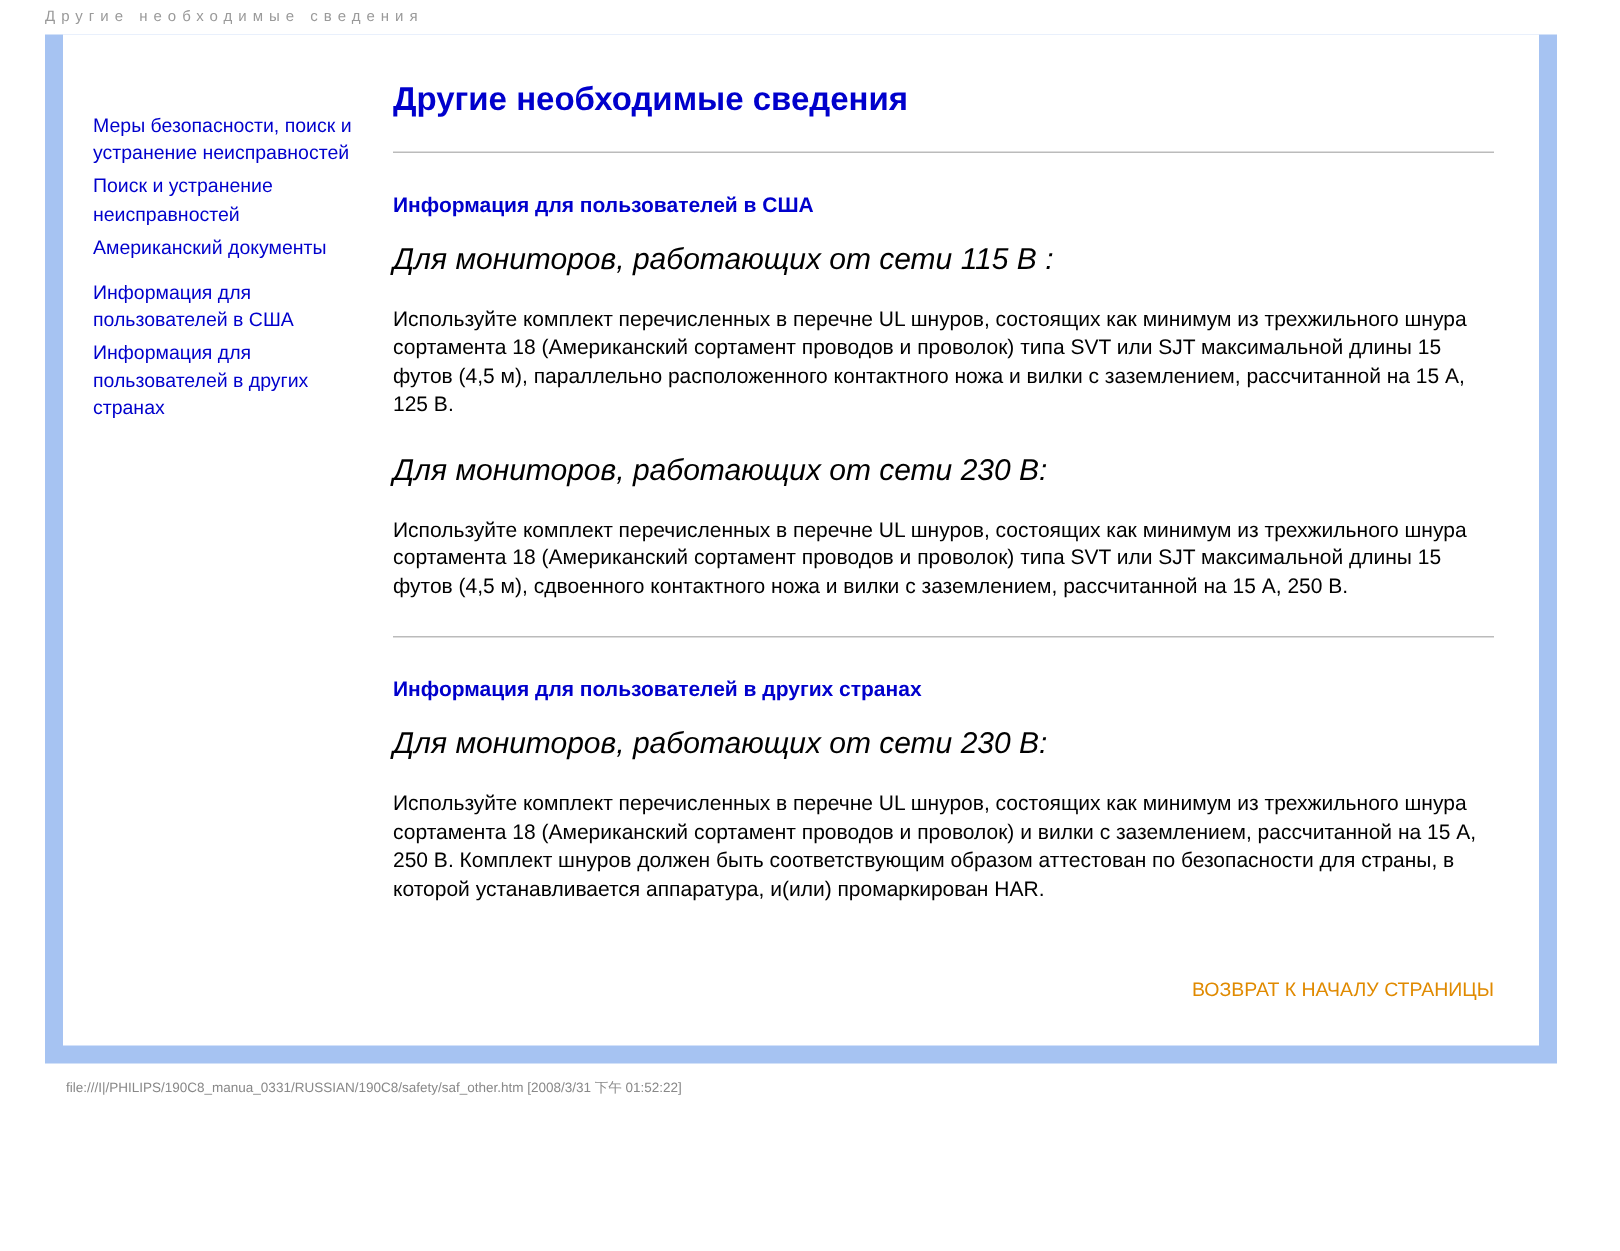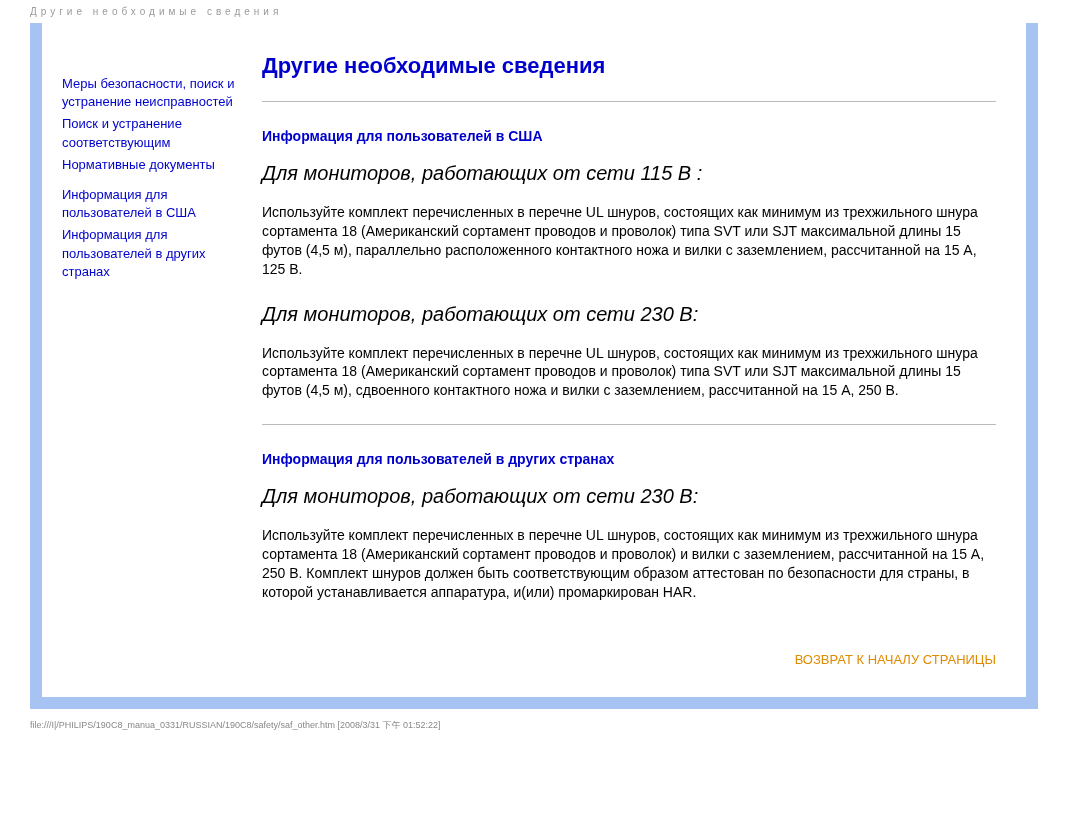"Поиск и устранение соответствующим" a { text: соответствующим -> неисправностей }
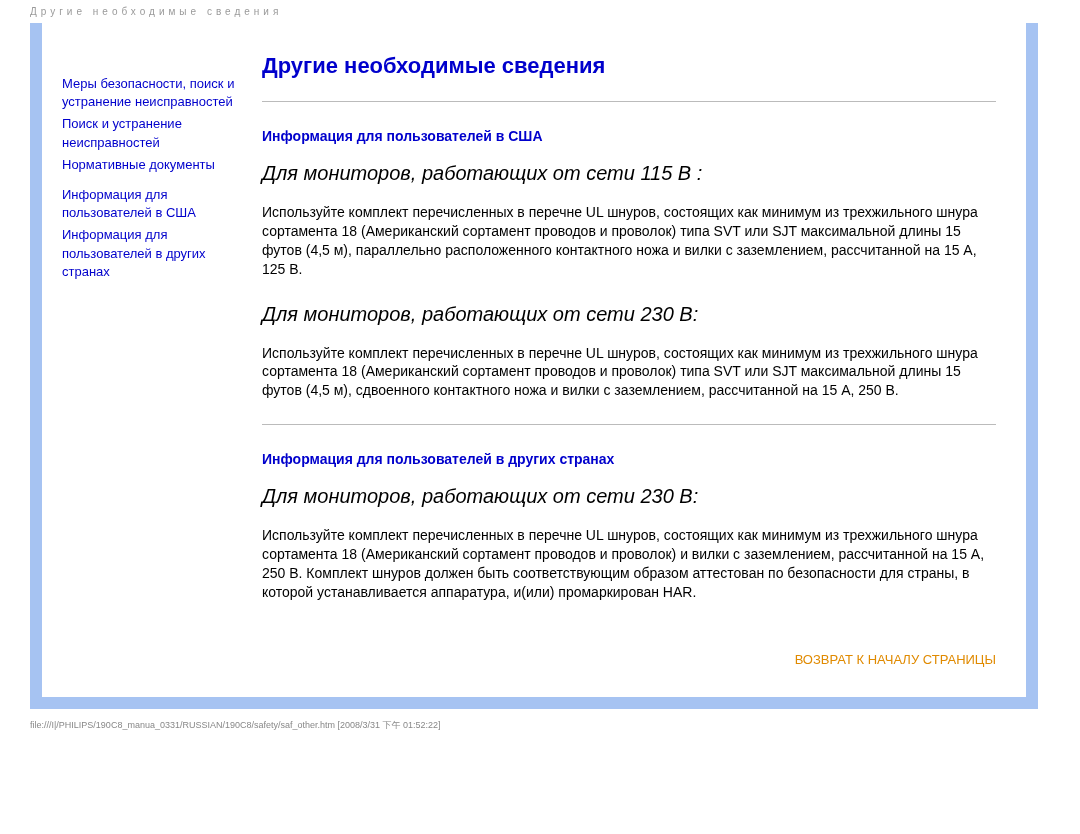"Нормативные документы" a { text: Нормативные -> Американский }
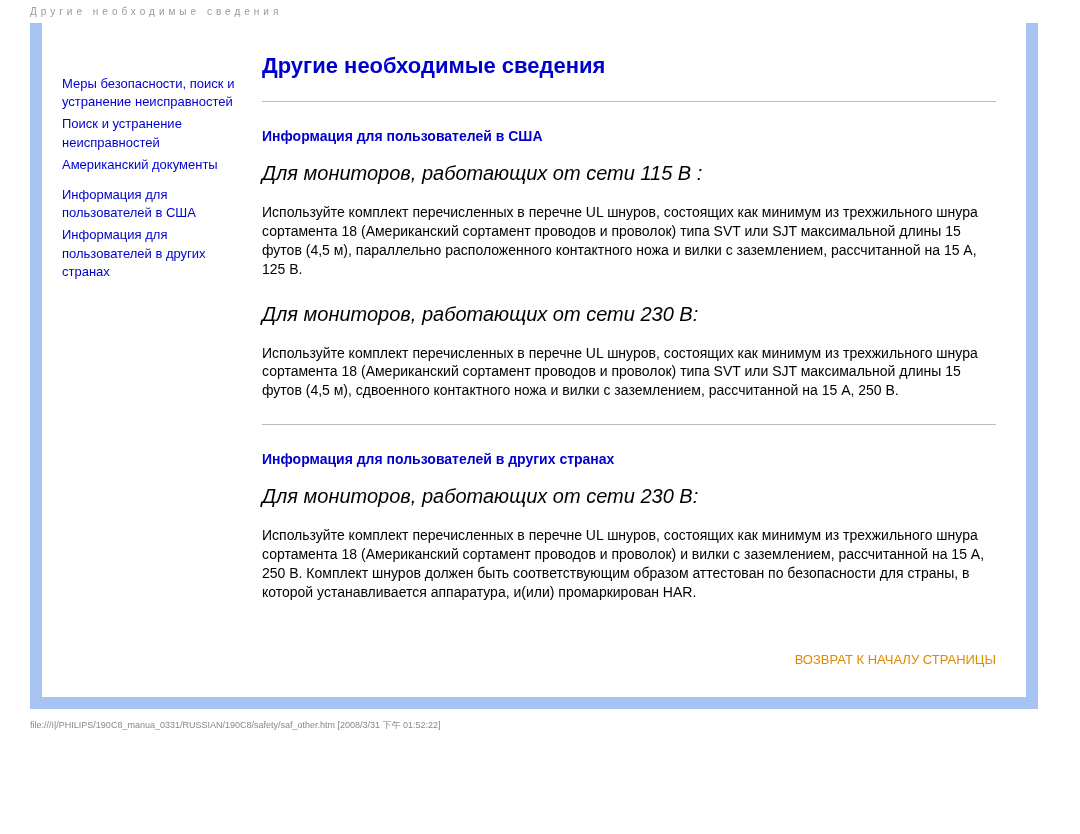"file:///I|/PHILIPS/190C8_manua_0331/RUSS" .footer-url { padding-left: 30px -> 44px }
